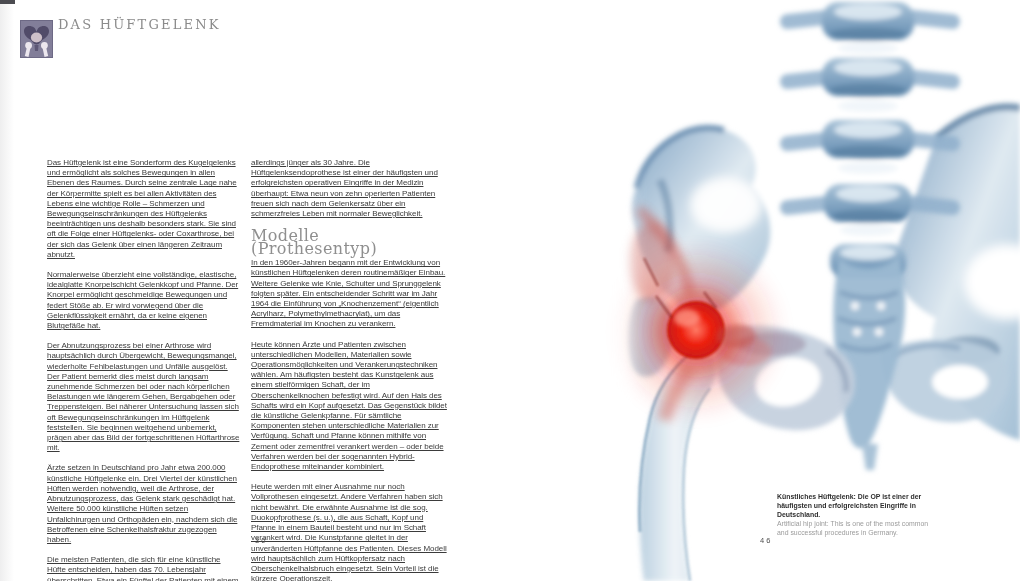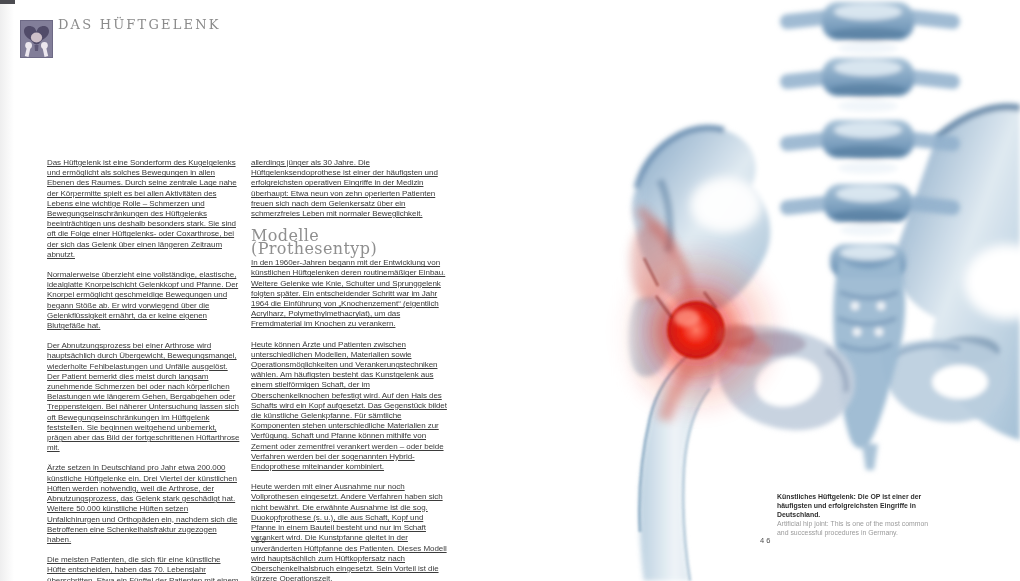"Normalerweise überzieht eine" p { text: begann -> federt }
